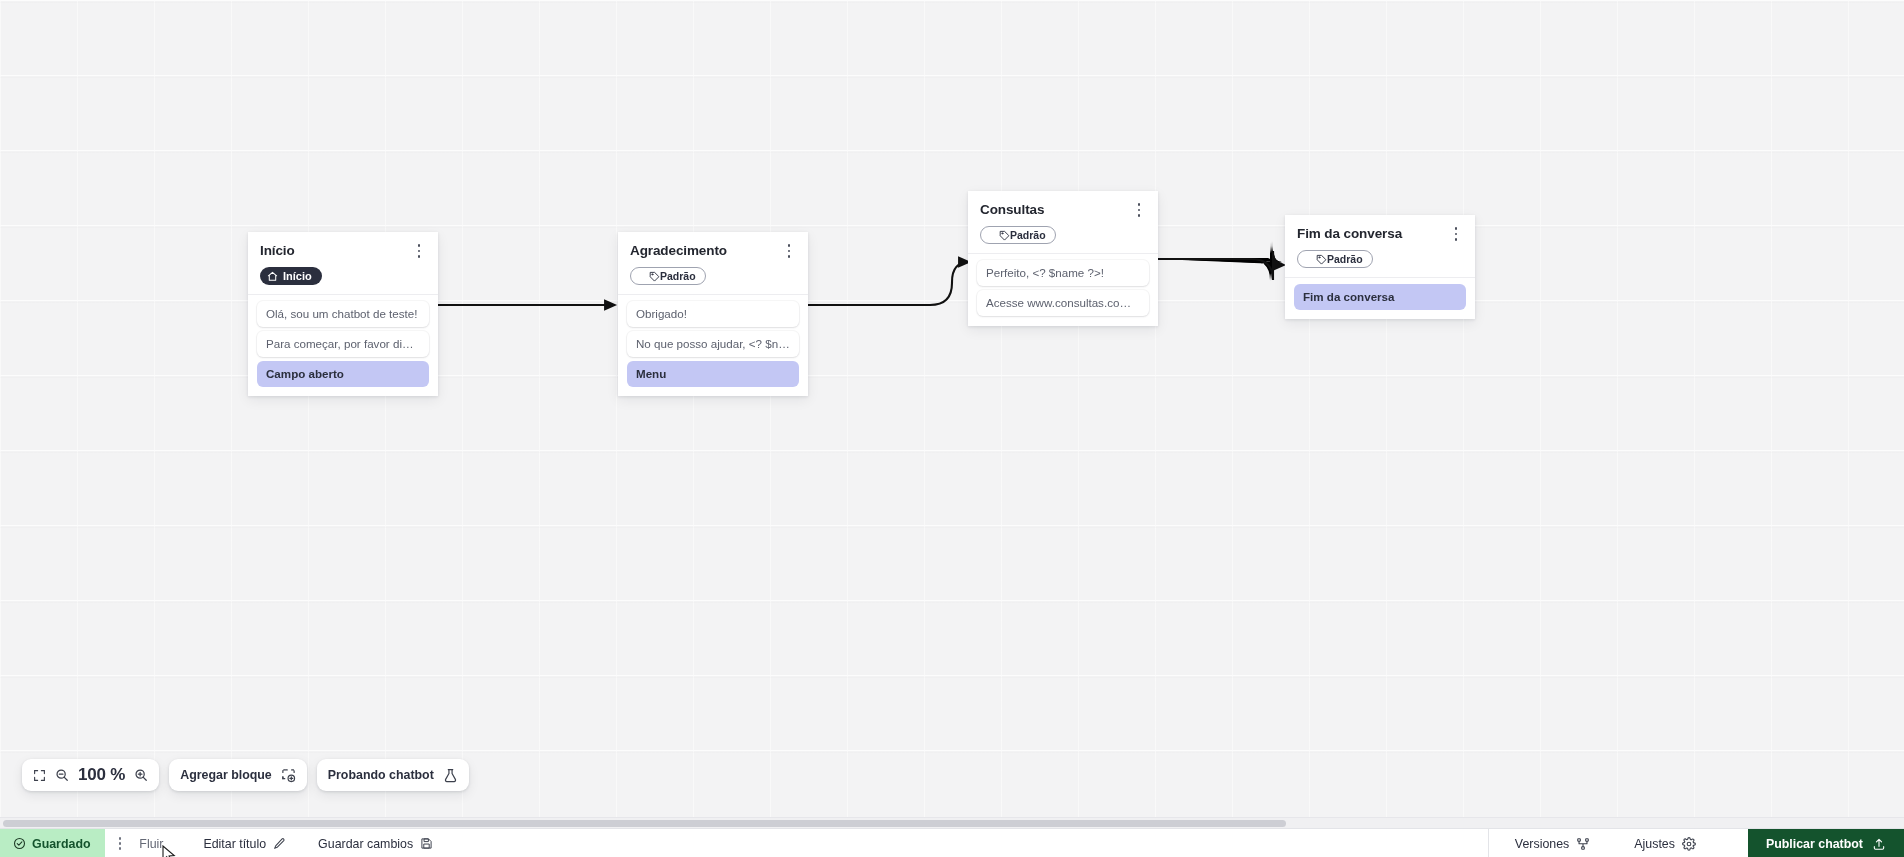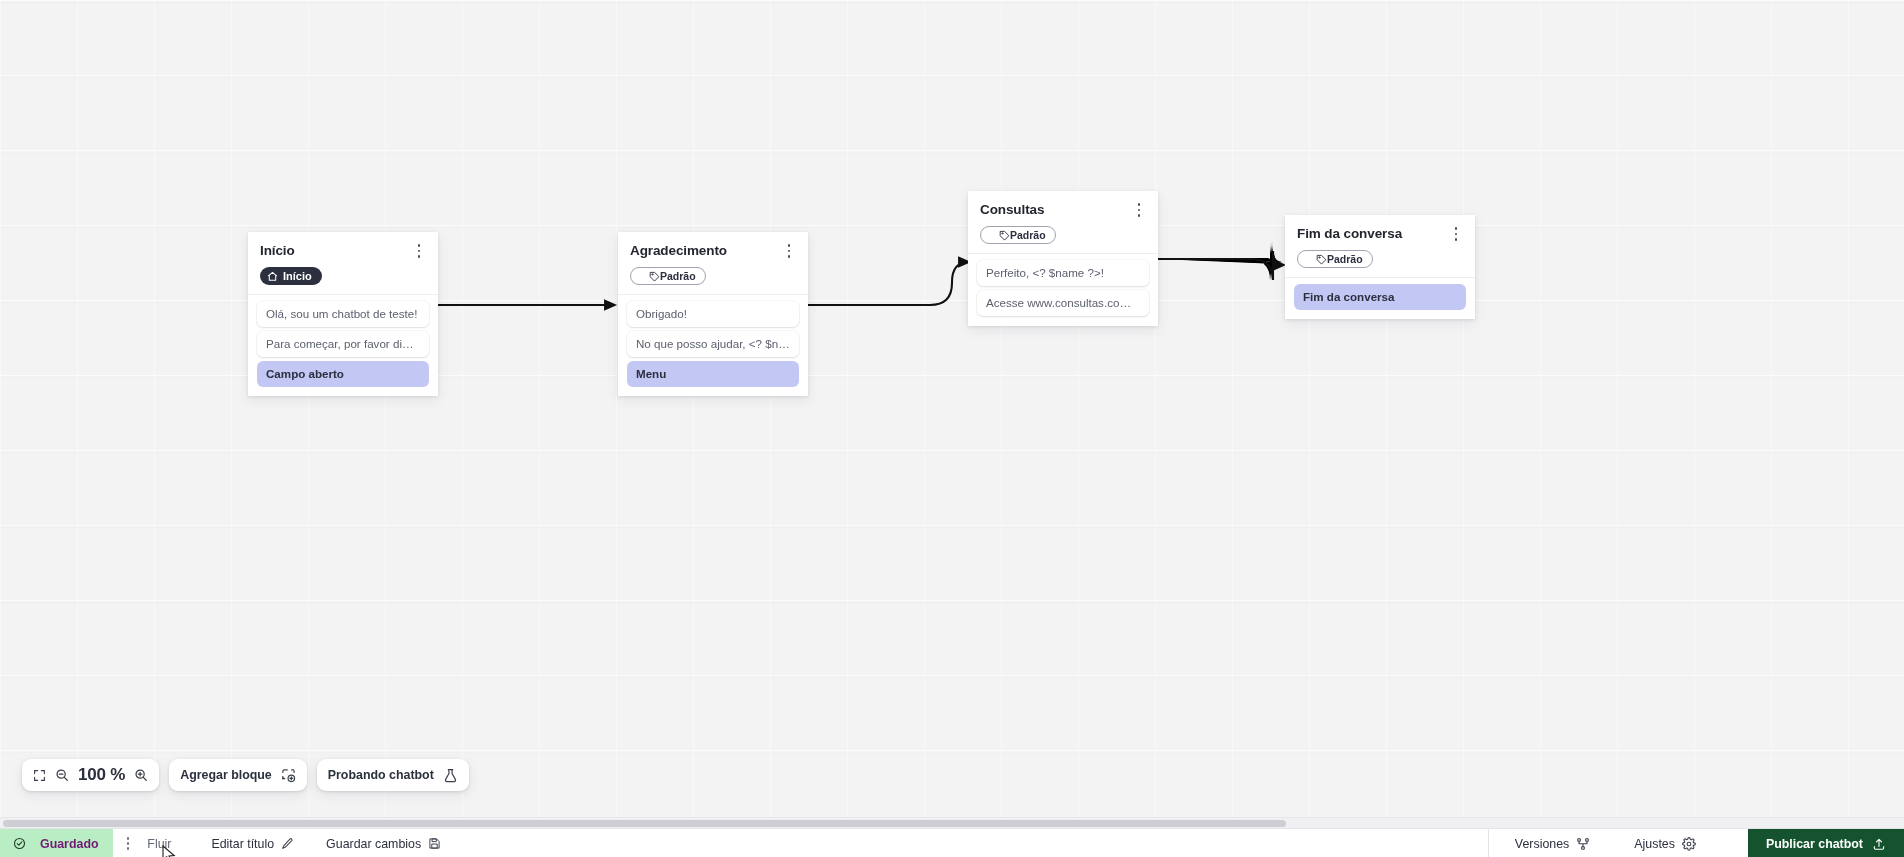"Guardado" #saved-chip { color: #701a75 -> #14532d; gap: 14px -> 6px }
